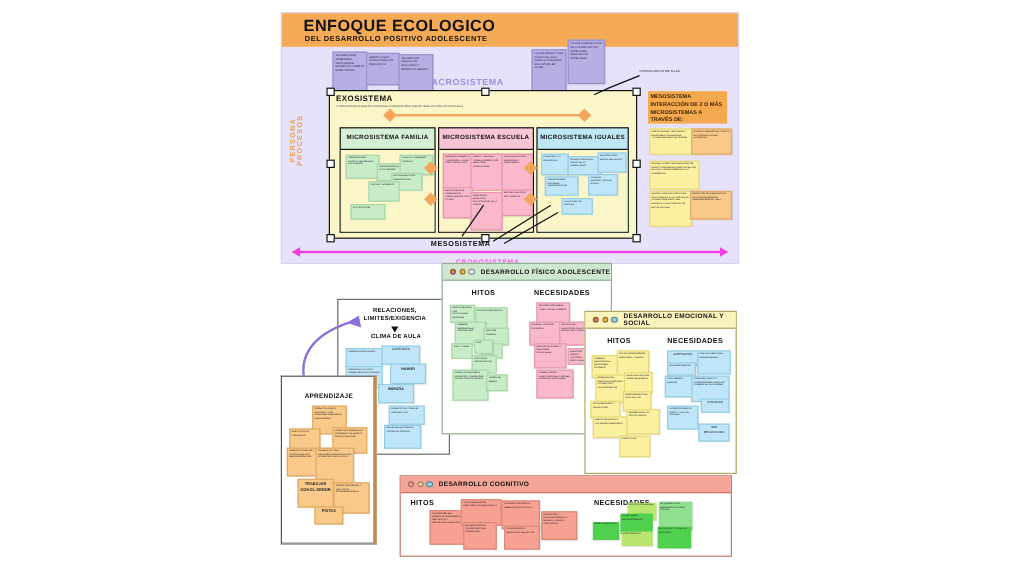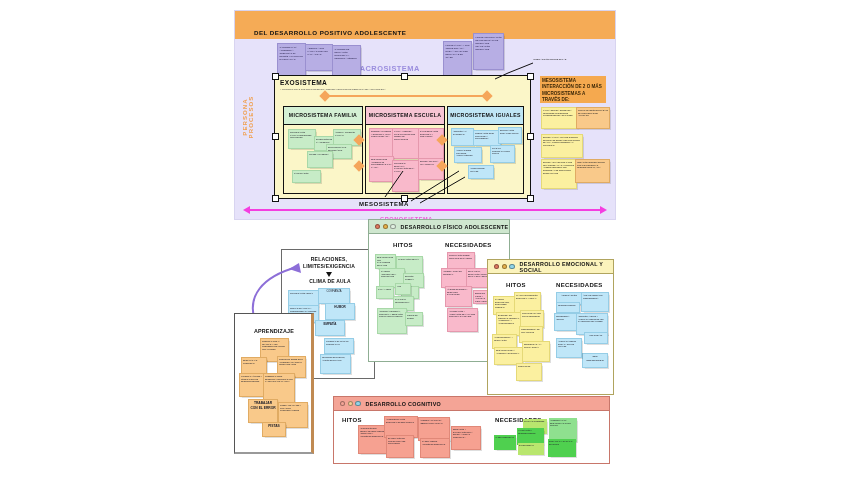"ENFOQUE ECOLOGICO" div.eco-title { html: none -> <div>ENFOQUE ECOLOGICO</div> }
